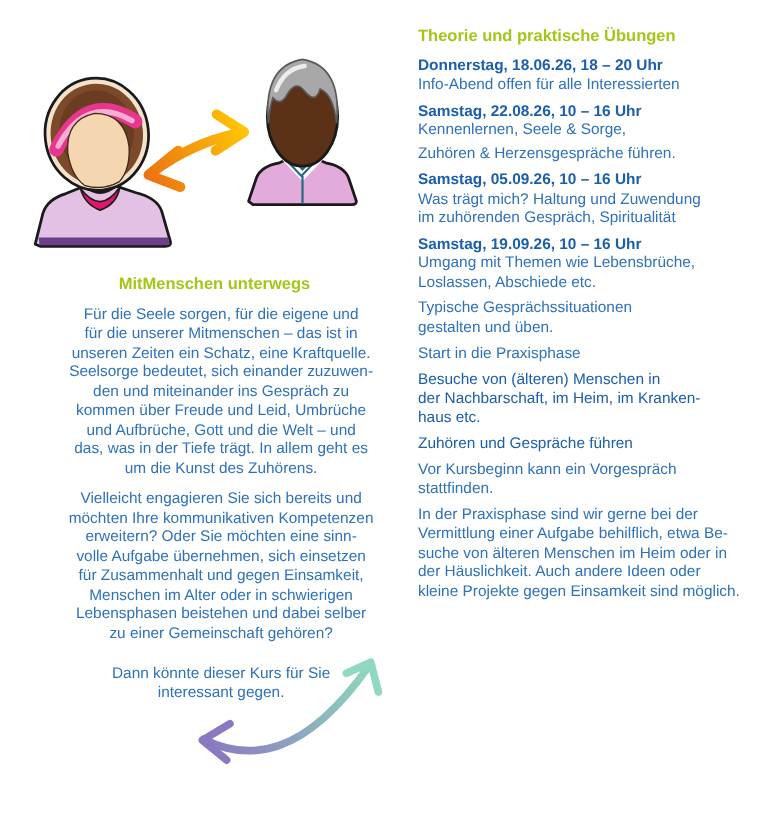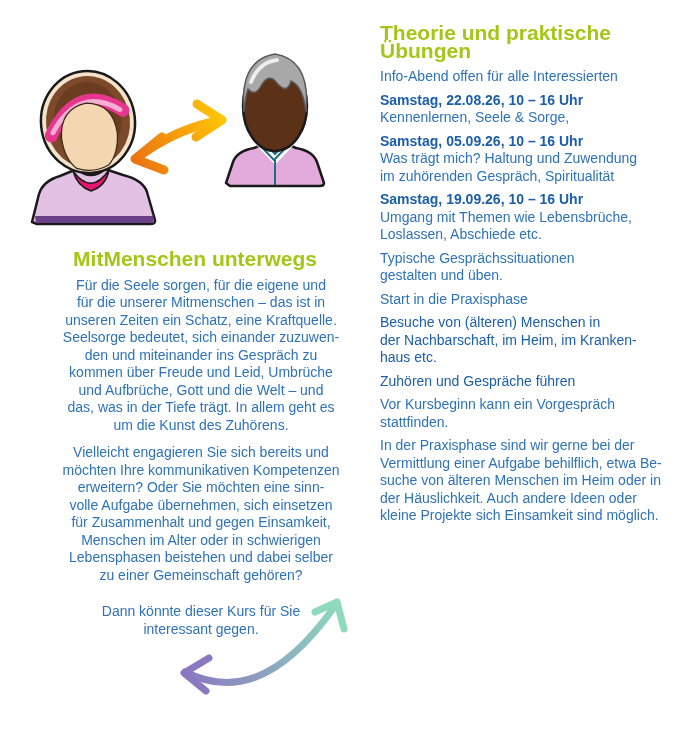"Theorie und praktische Übungen" .green-heading { font-size: 21px -> 15px }
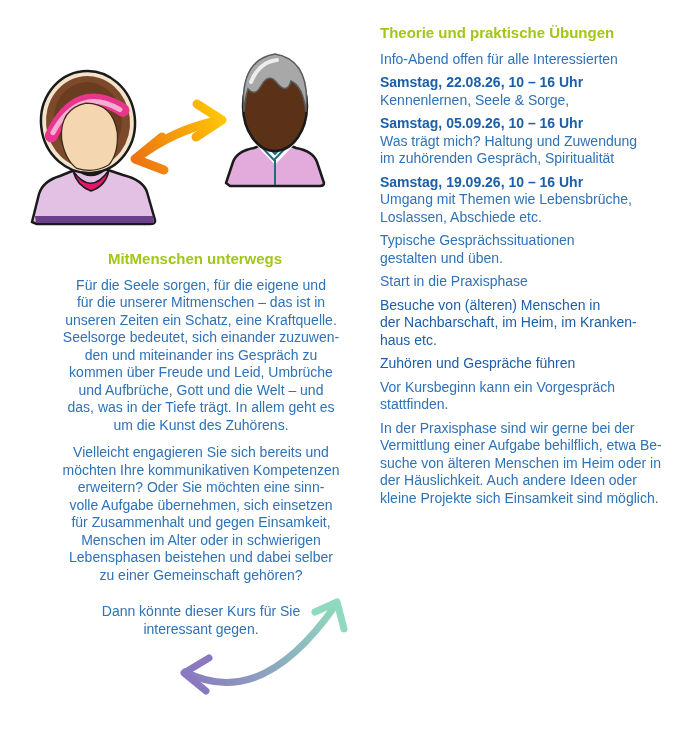"Donnerstag, 18.06.26, 18 – 20" div.session-title { html: none -> <div>Donnerstag, 18.06.26, 18 – 20 Uhr</div> }
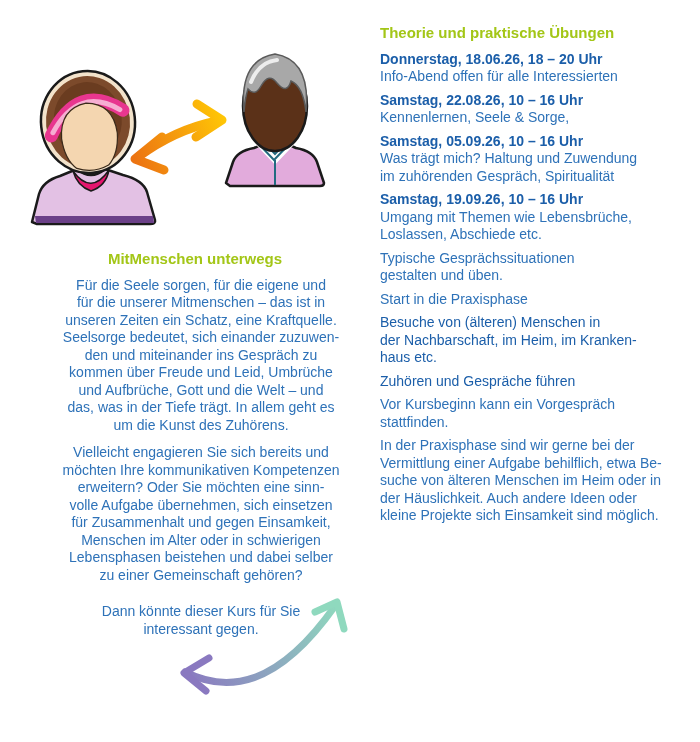"Zuhören & Herzensgespräche führen." div.session-line { html: none -> <div>Zuhören &amp; Herzensgespräche führen.</div> }
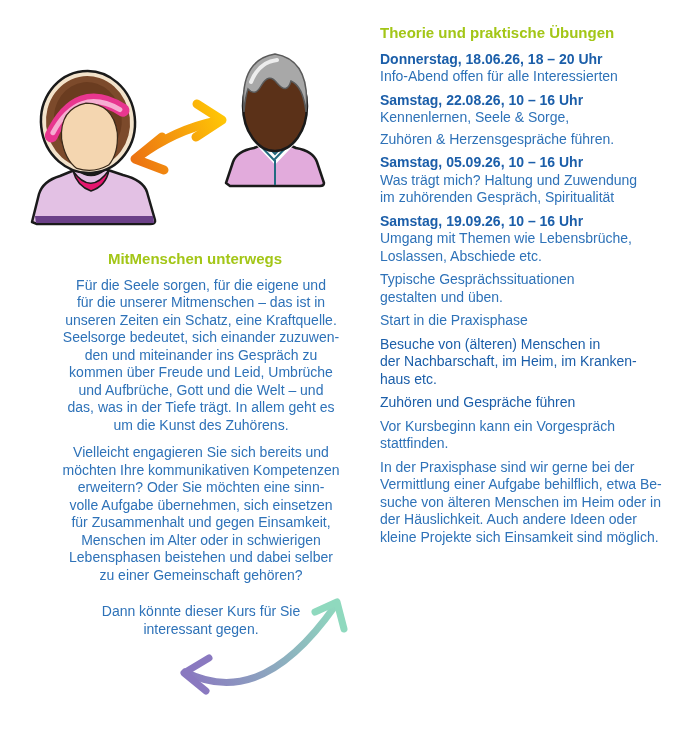"In der Praxisphase sind wir" div.para { text: sich -> gegen }
